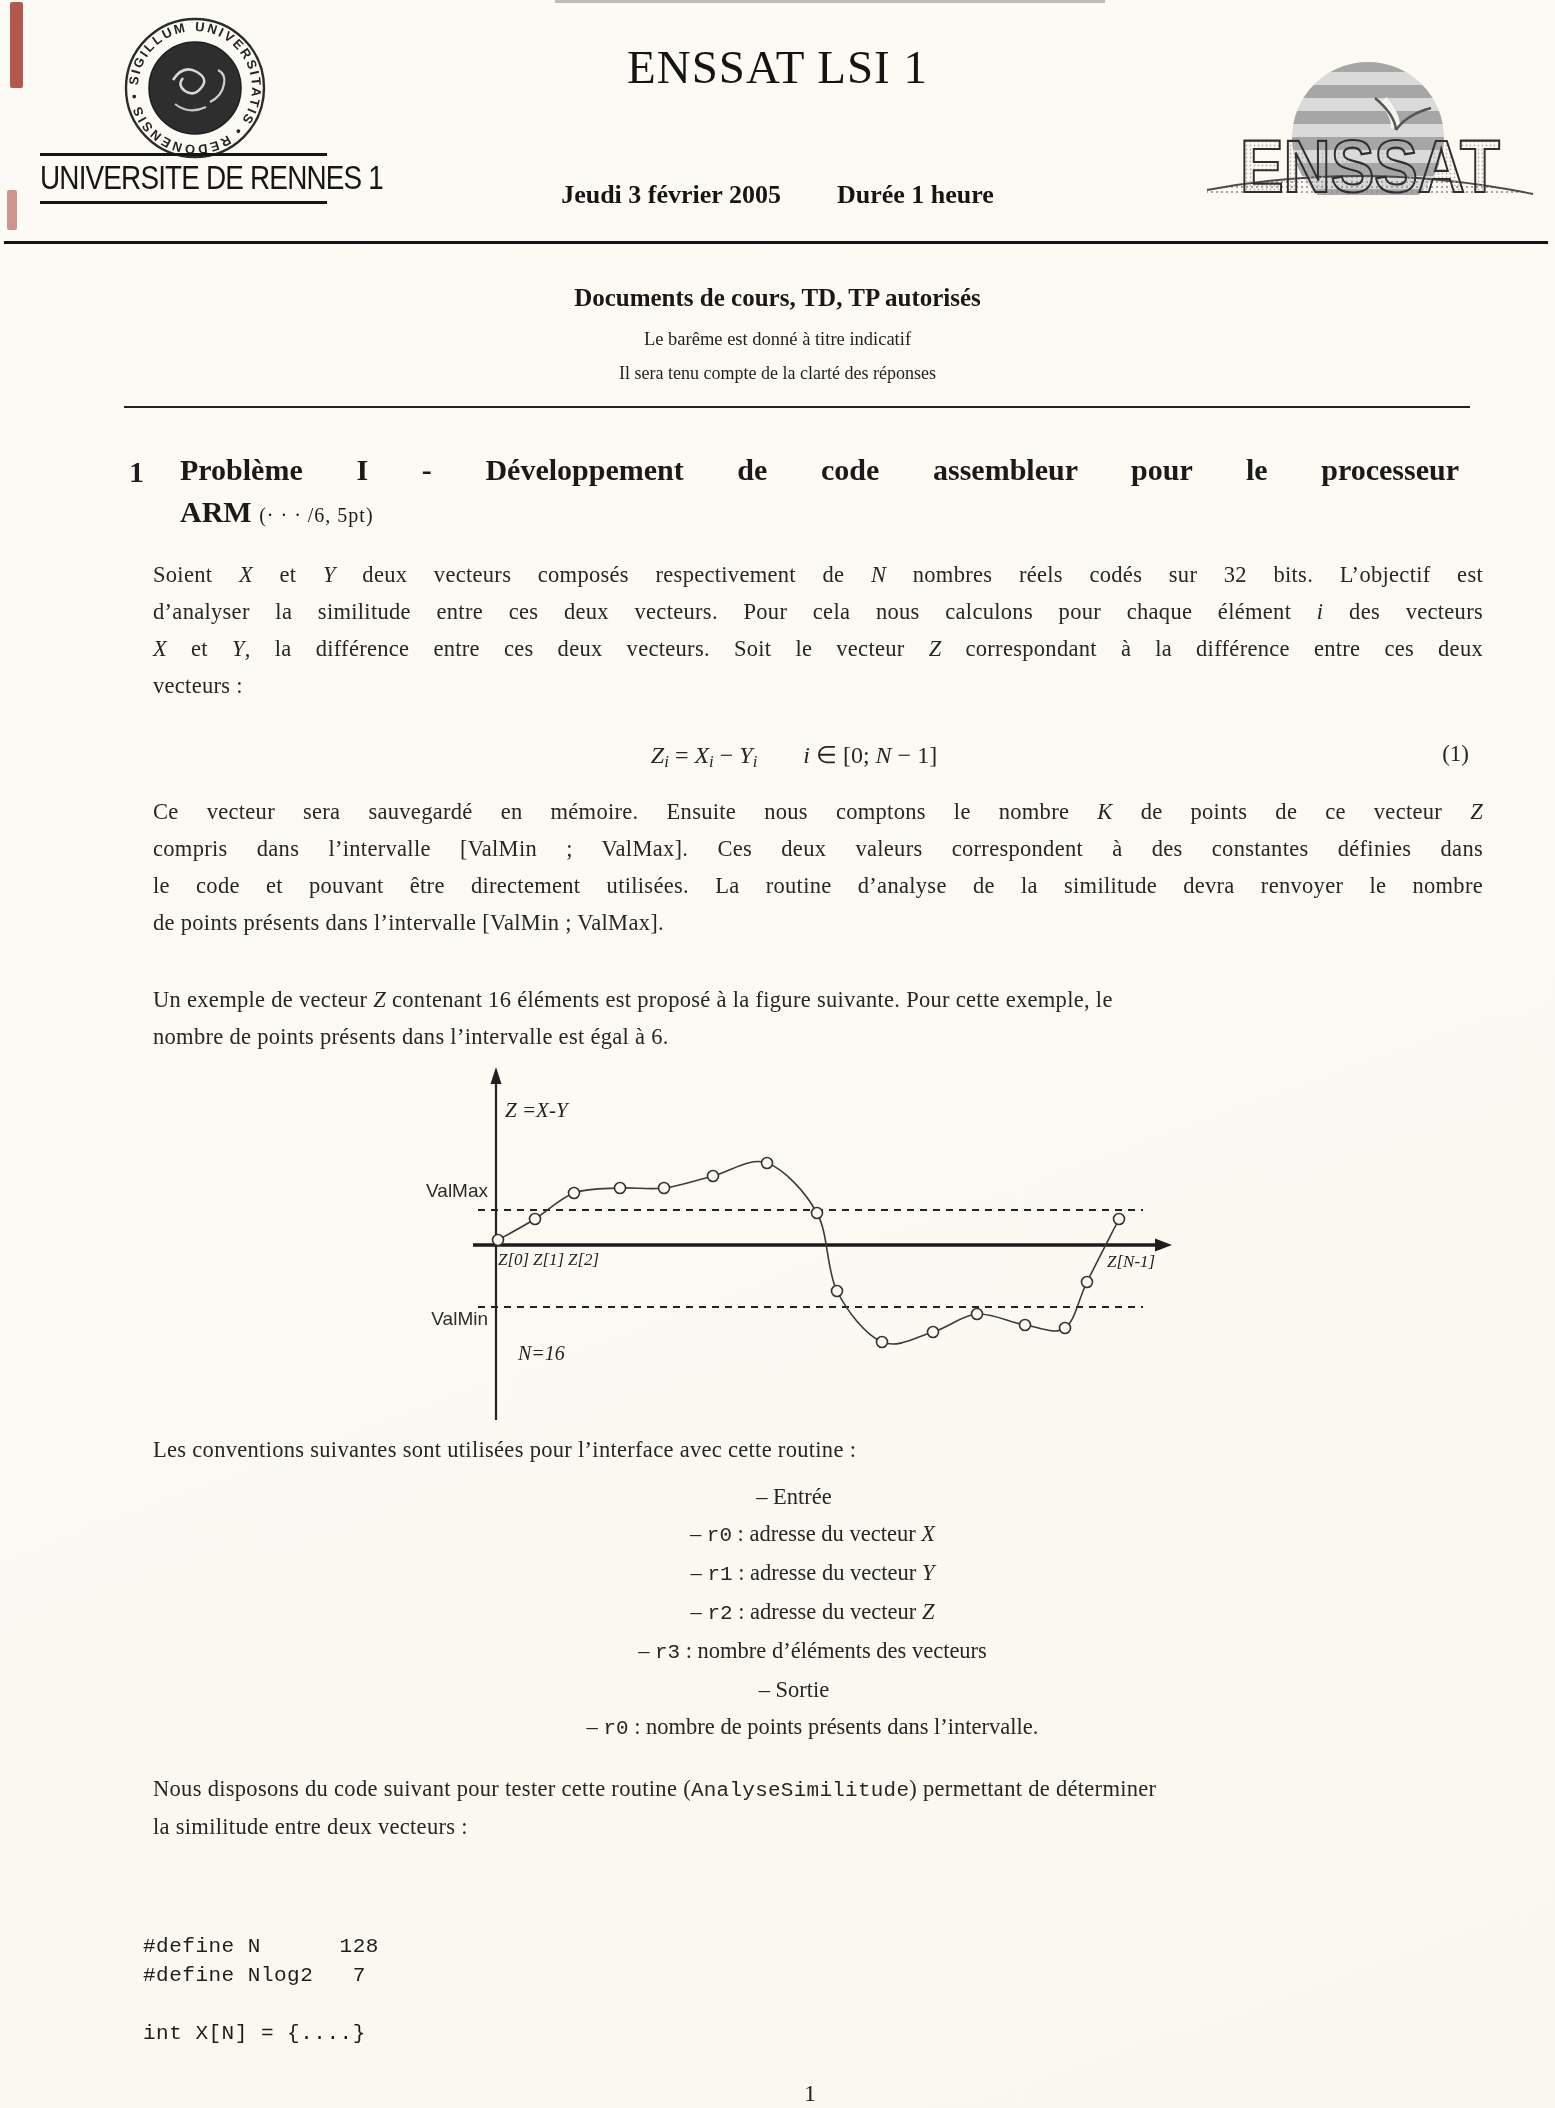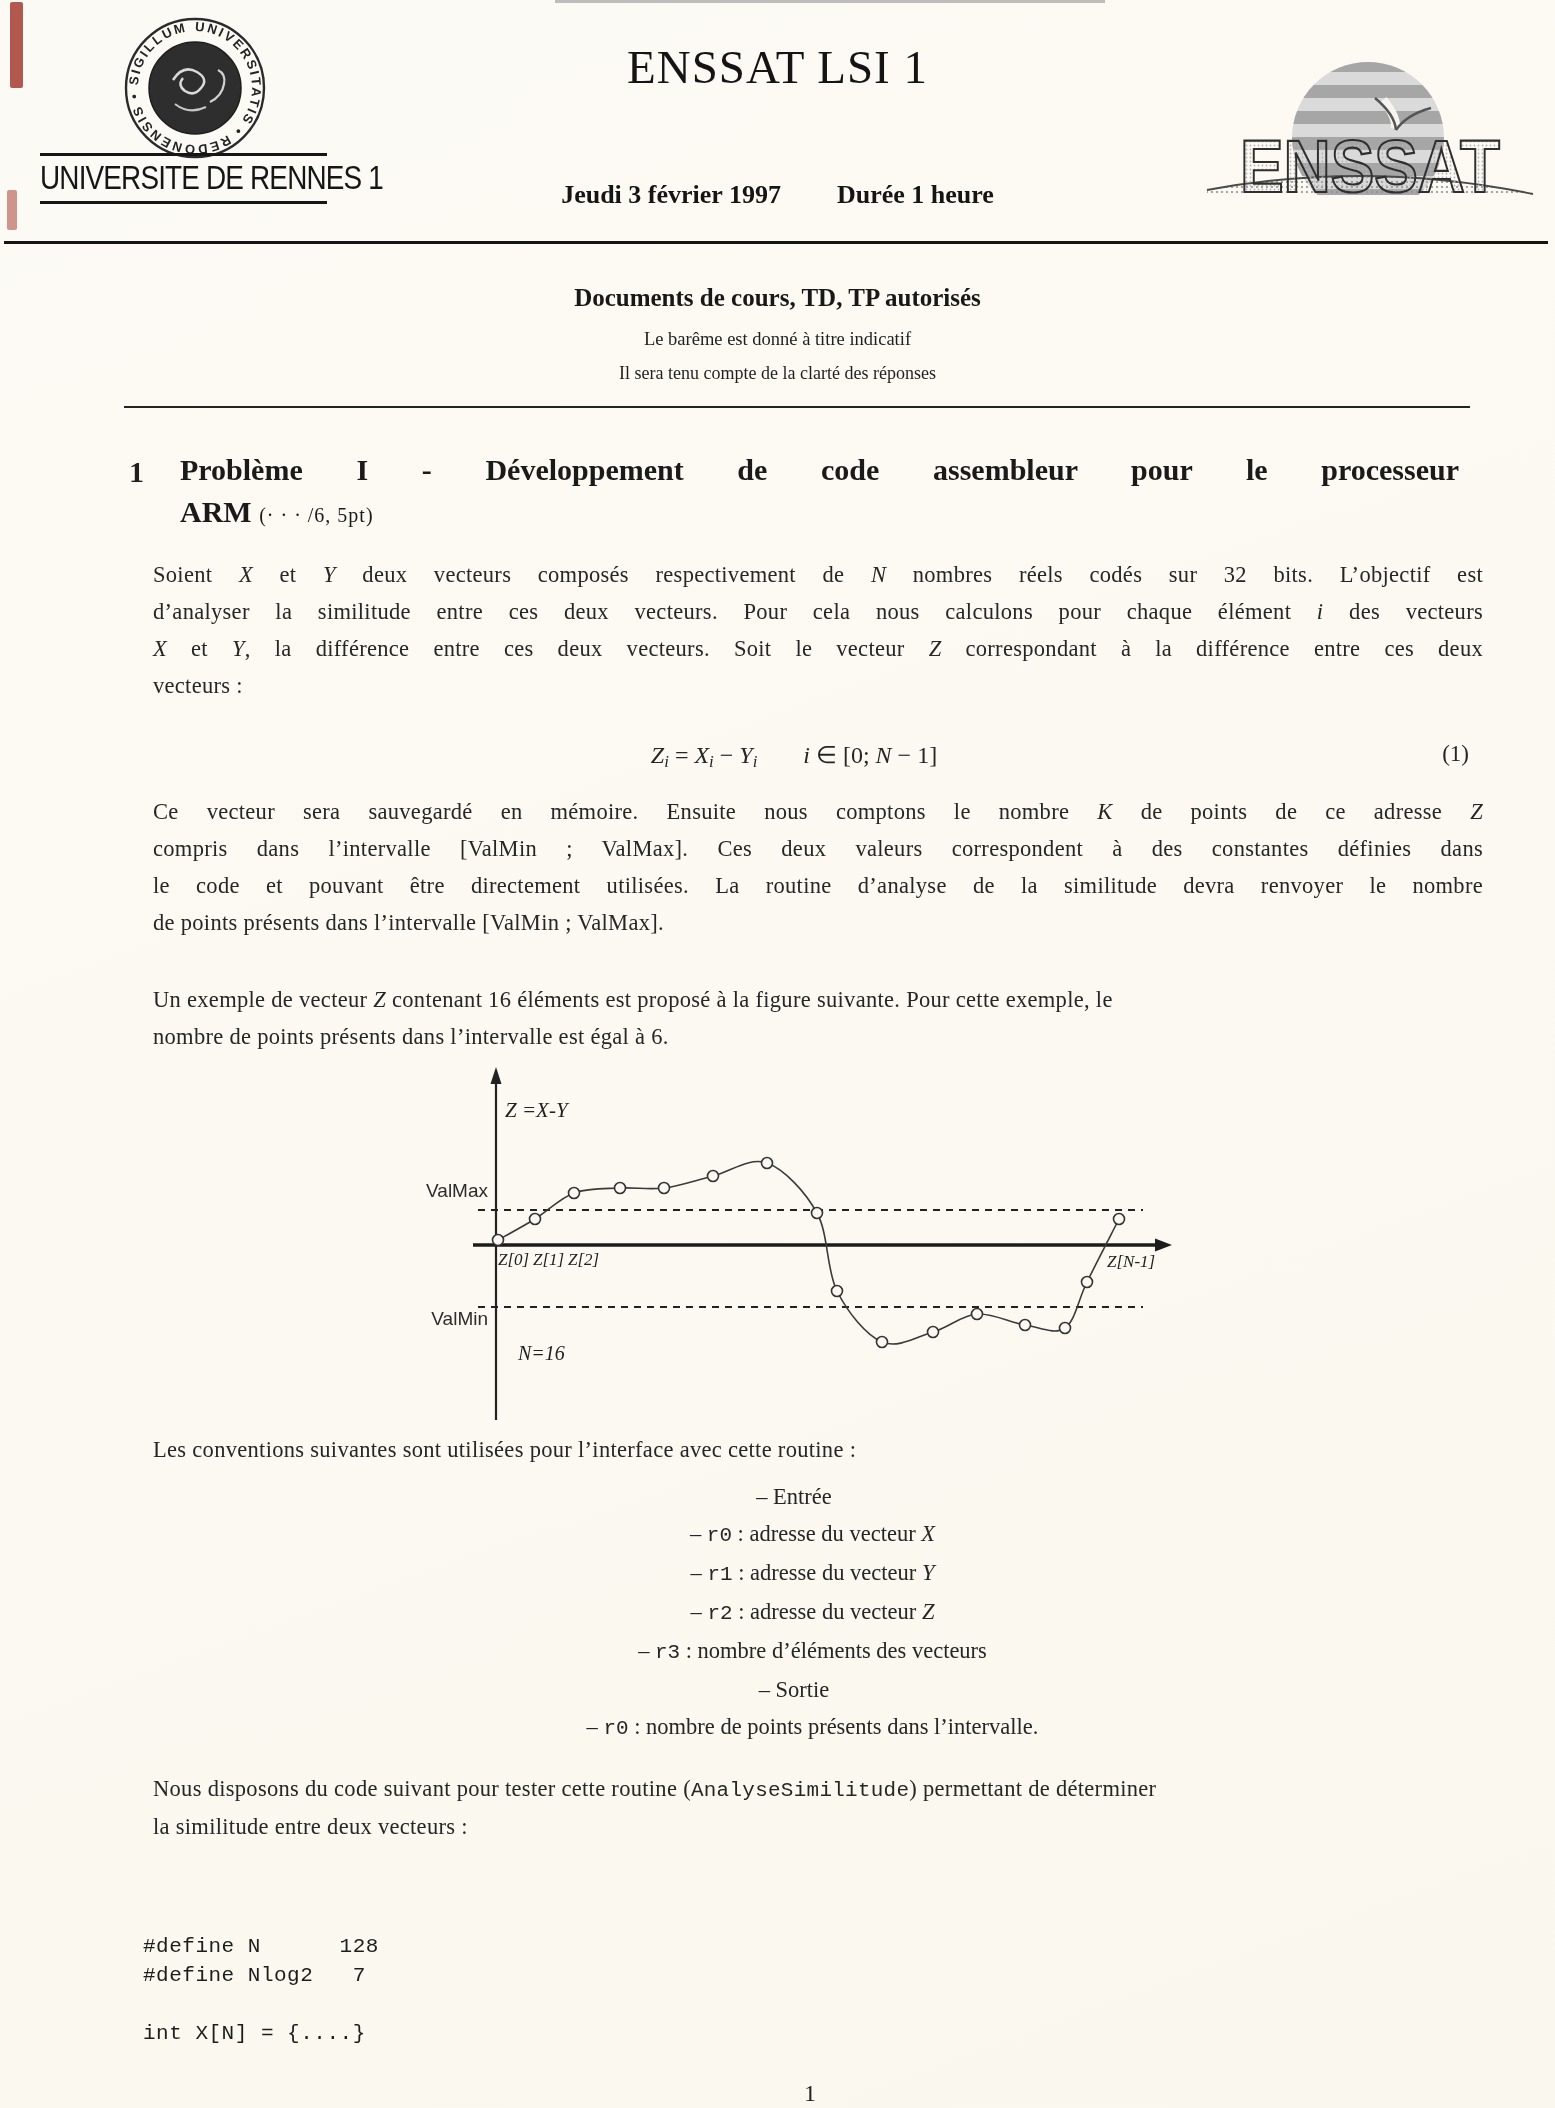"Jeudi 3 février 1997" span { text: 1997 -> 2005 }
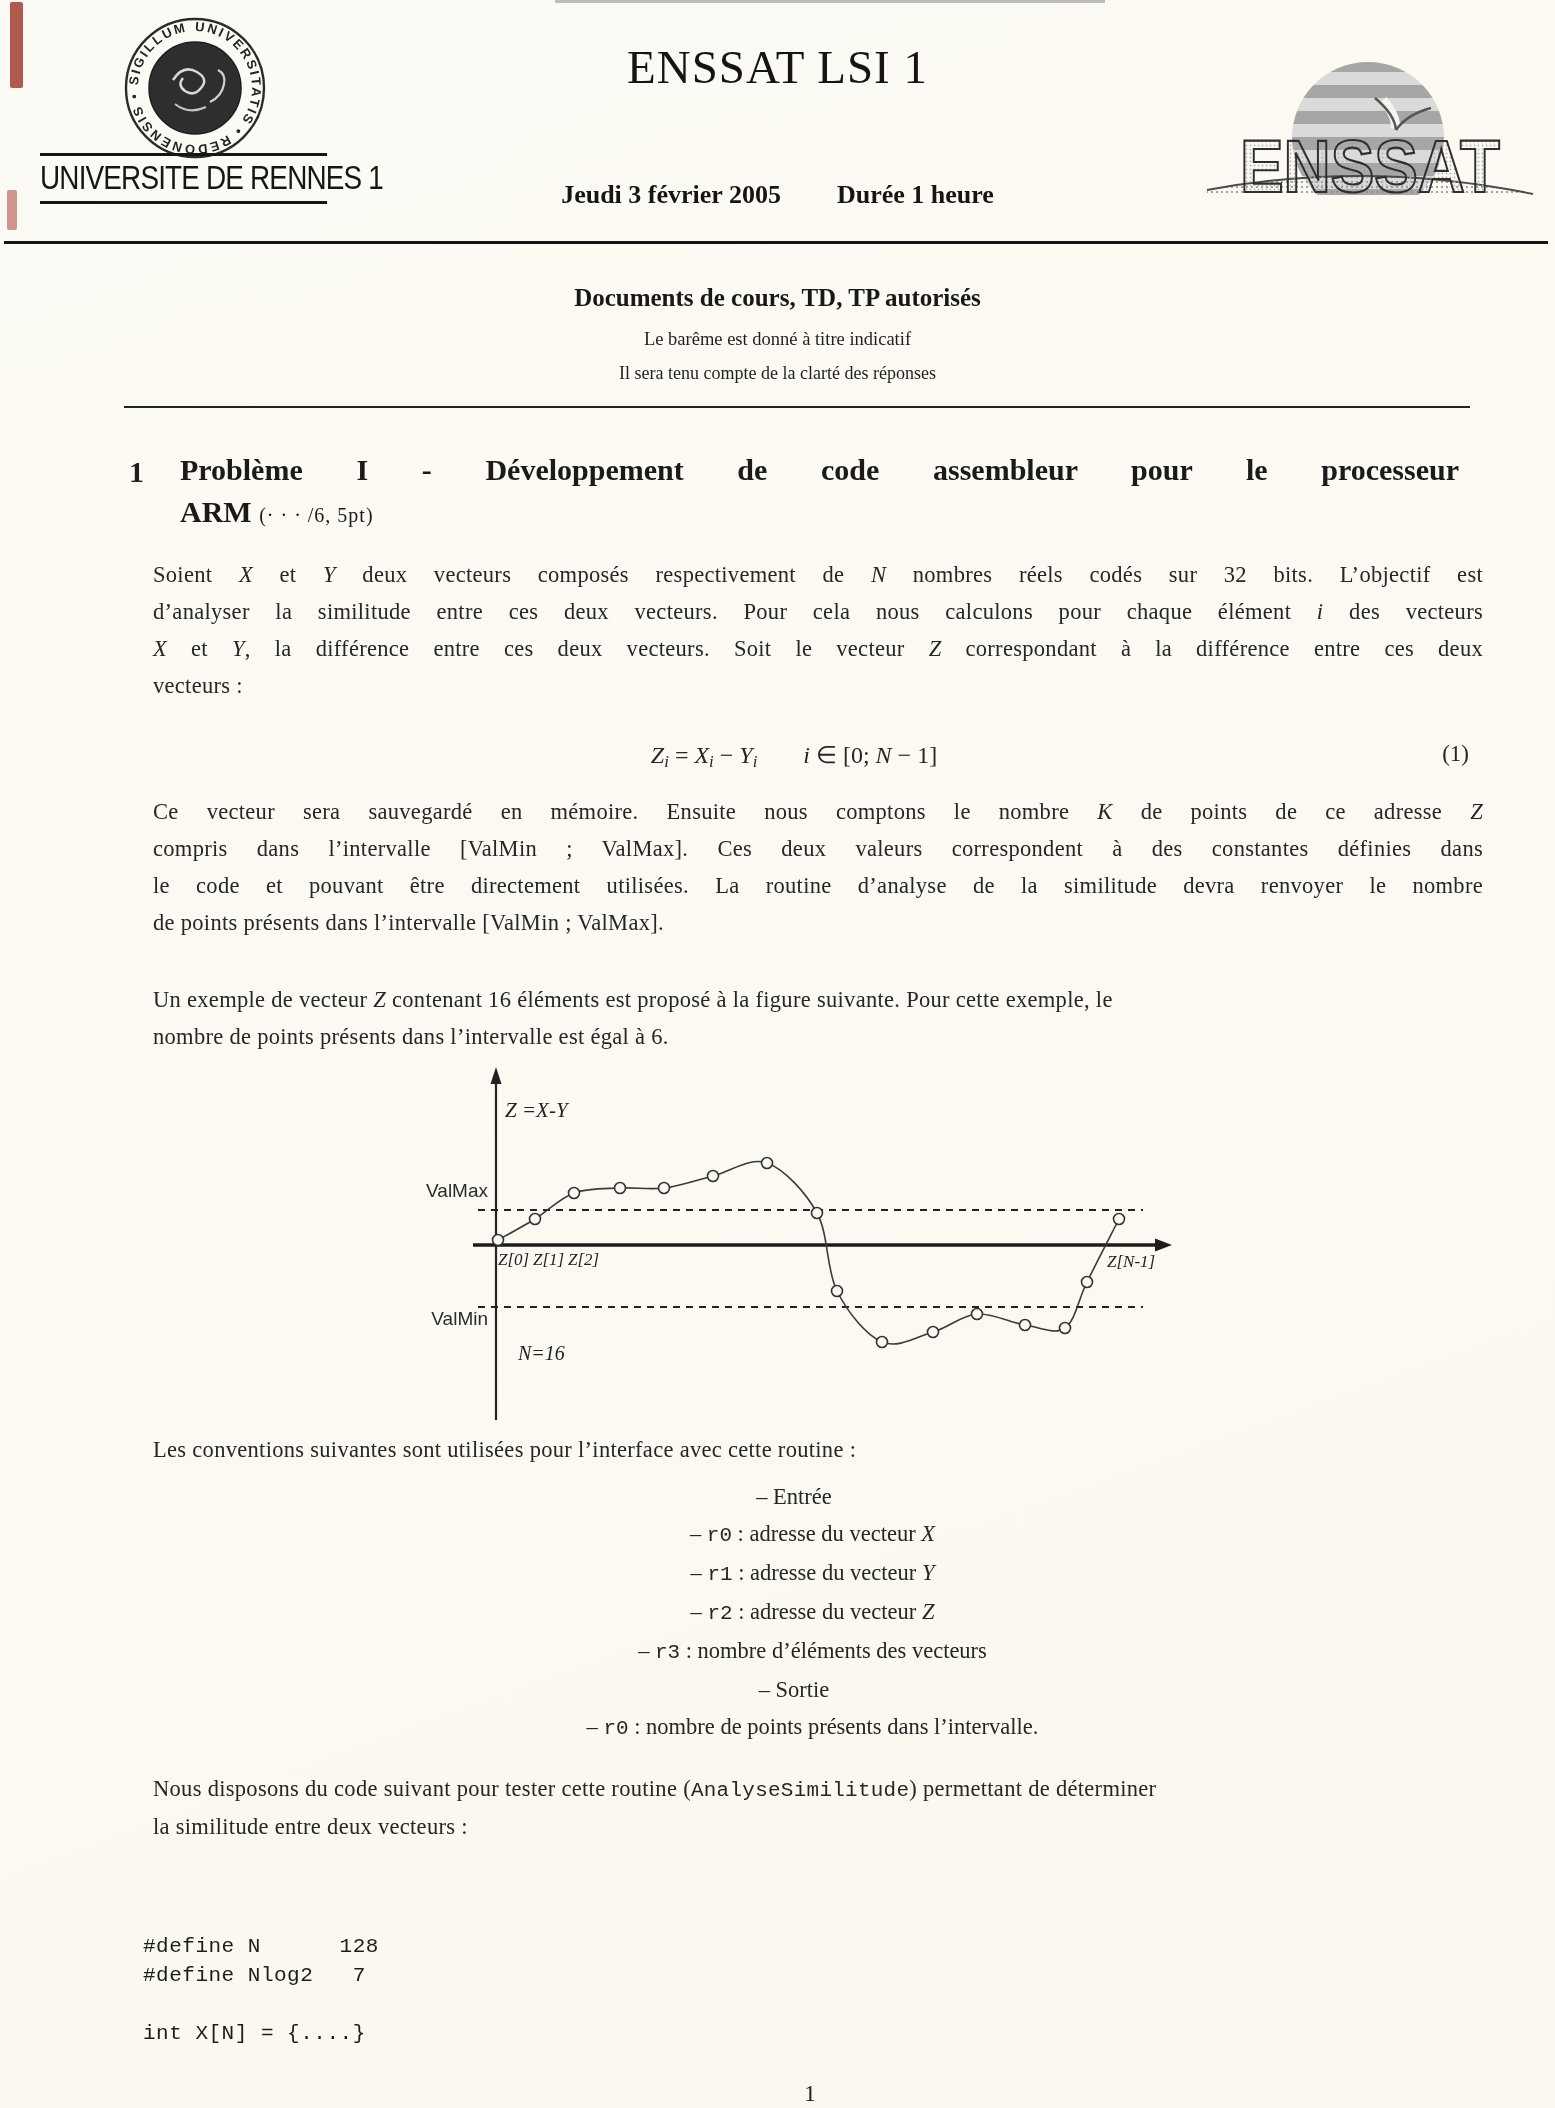"de points de ce adresse" span { text: adresse -> vecteur }
